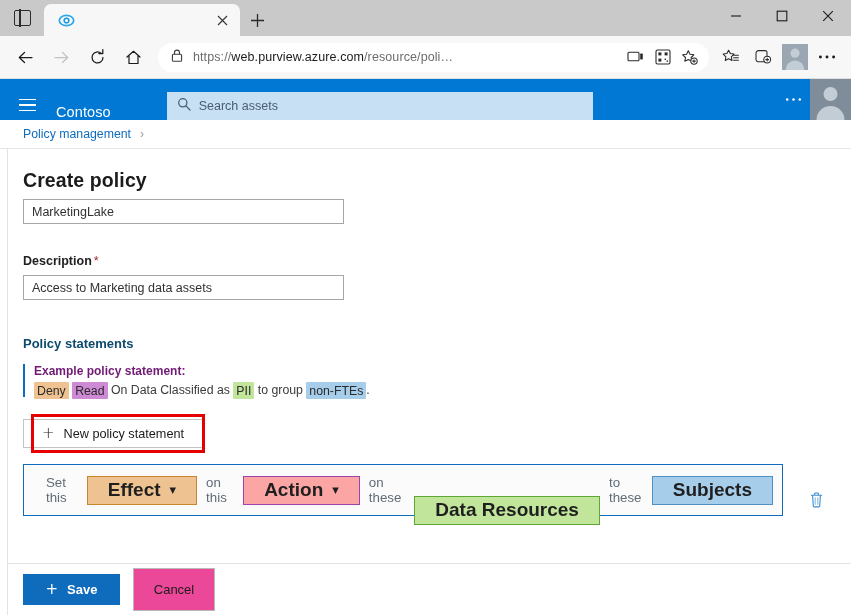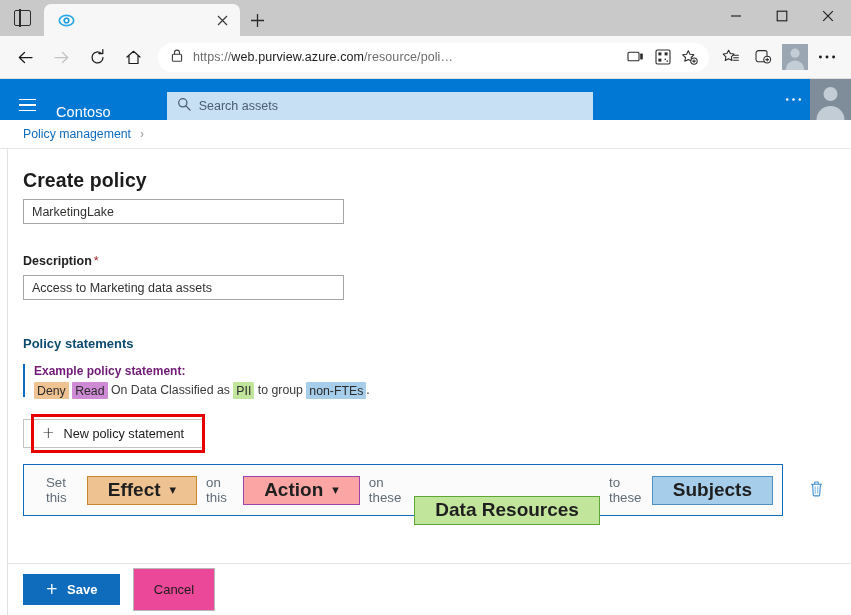"Set this" .stmt-row { align-items: center -> flex-end }
